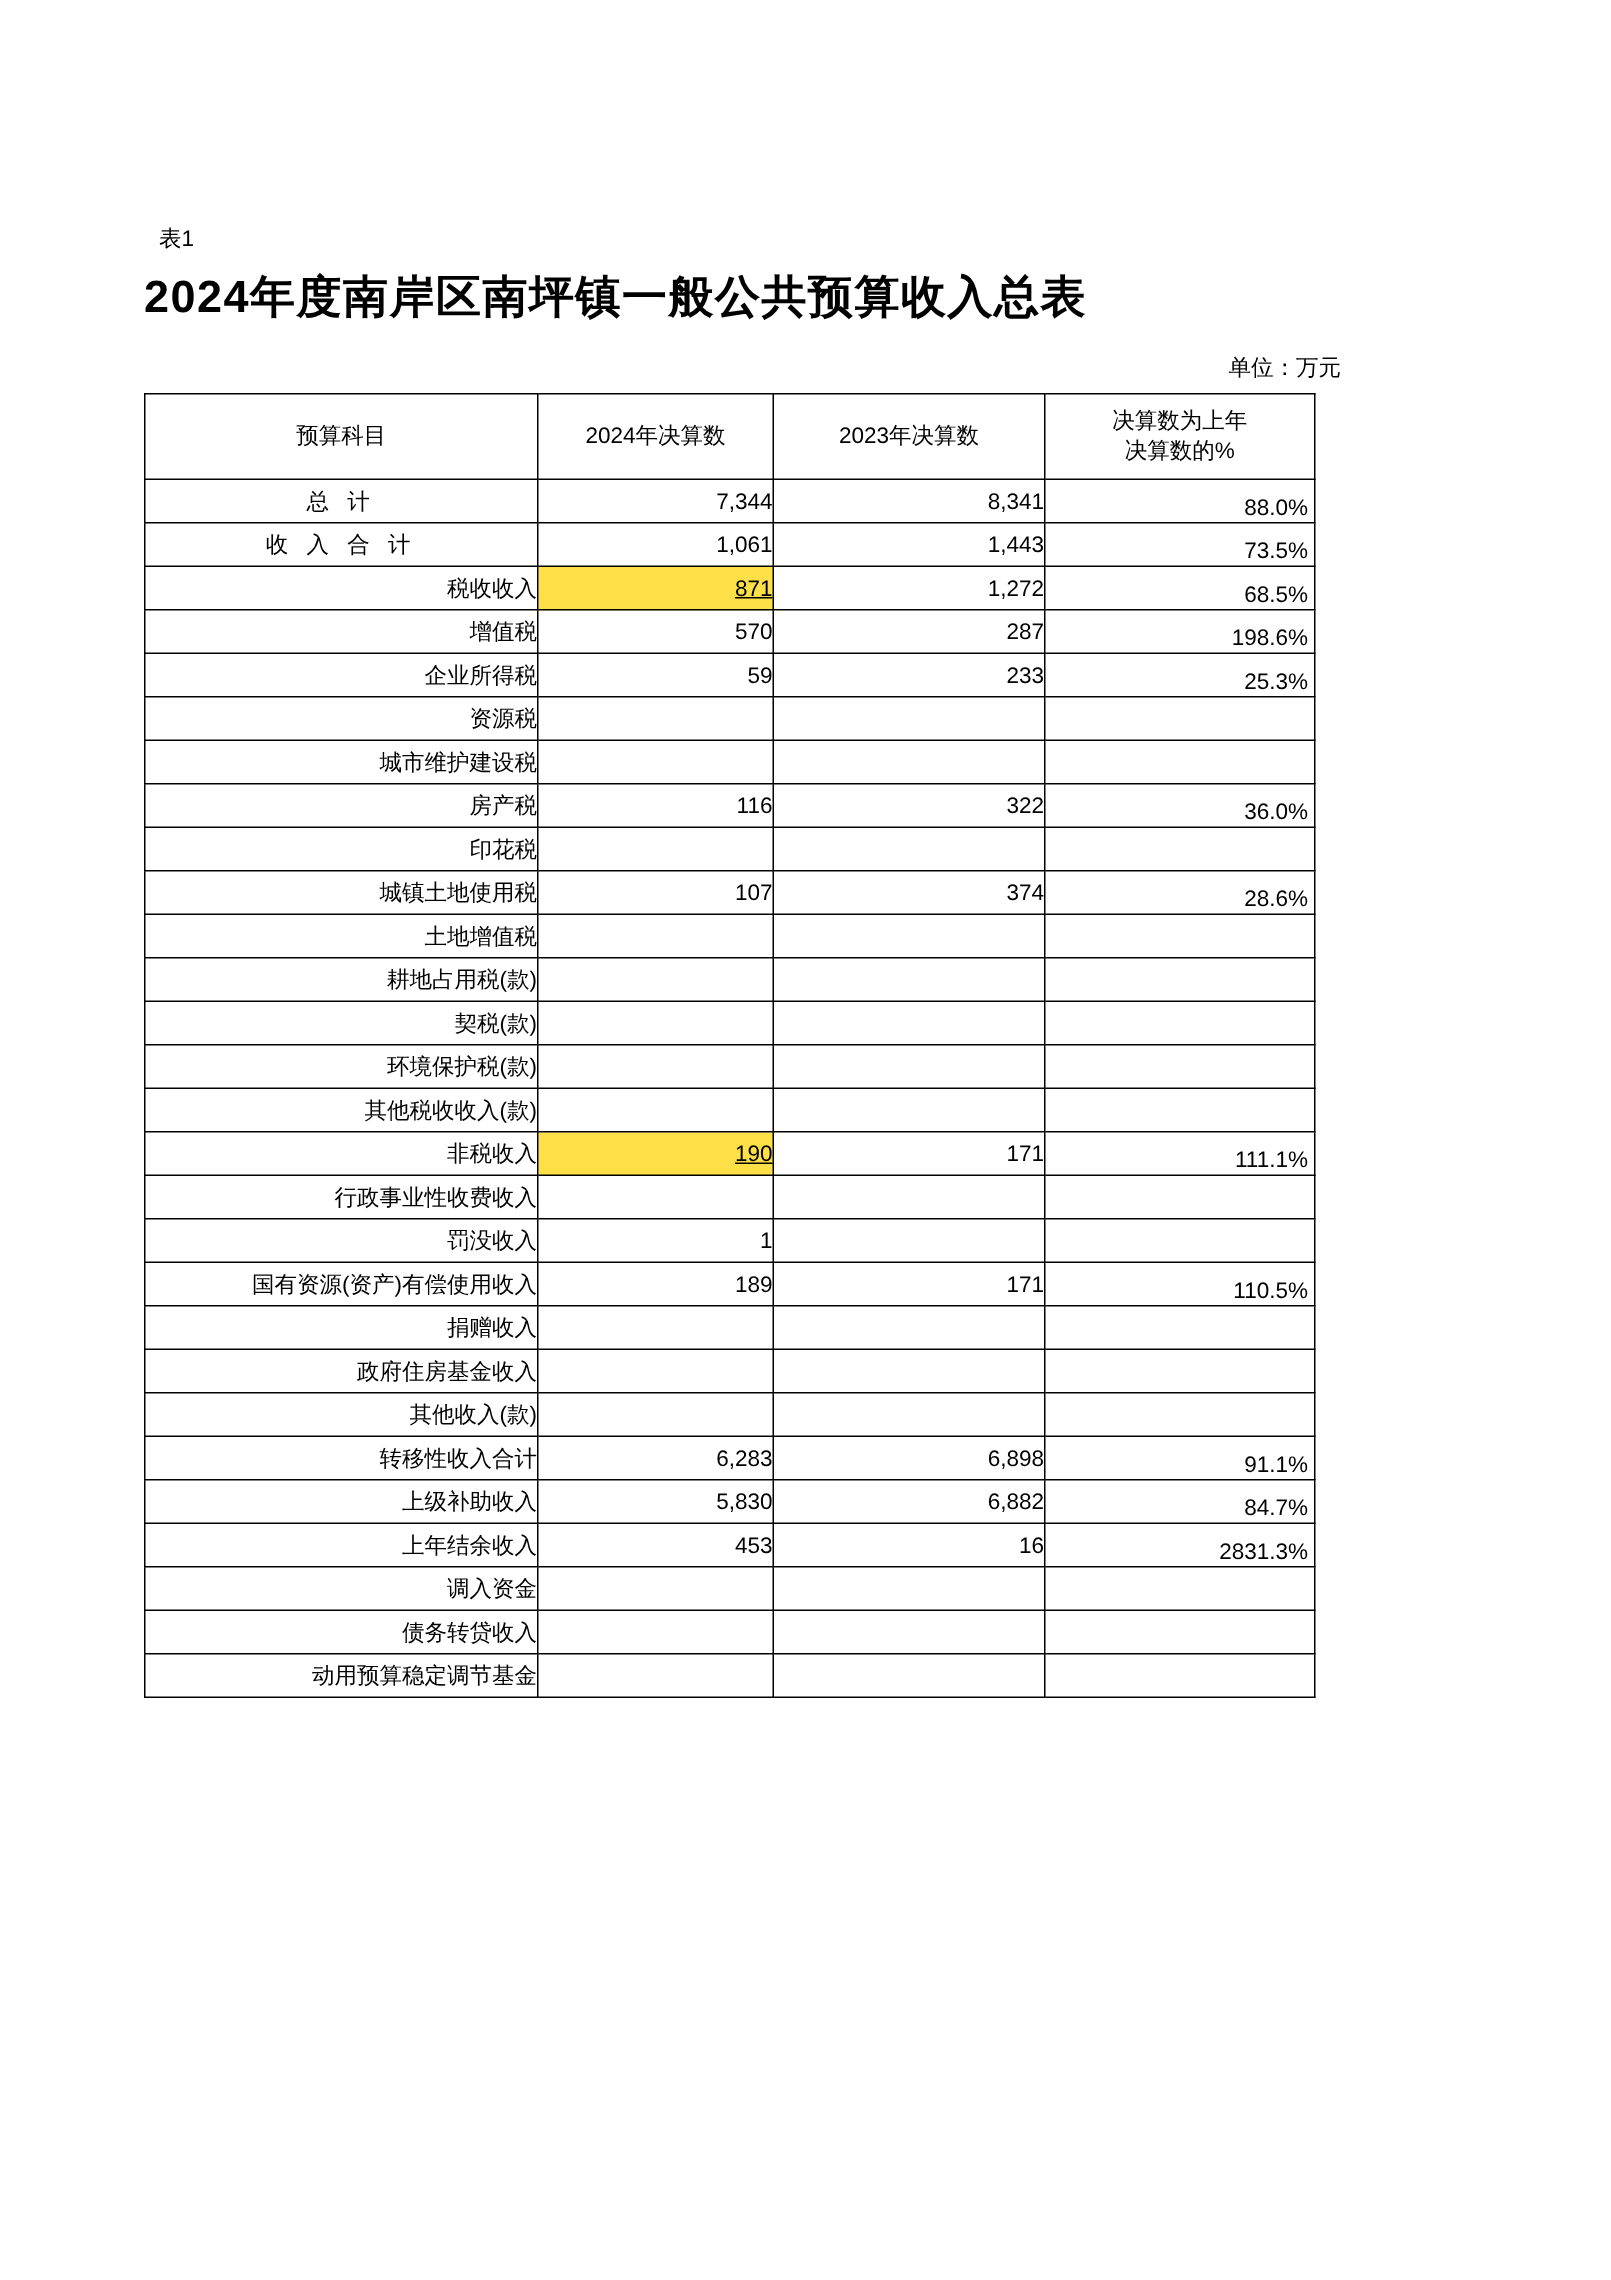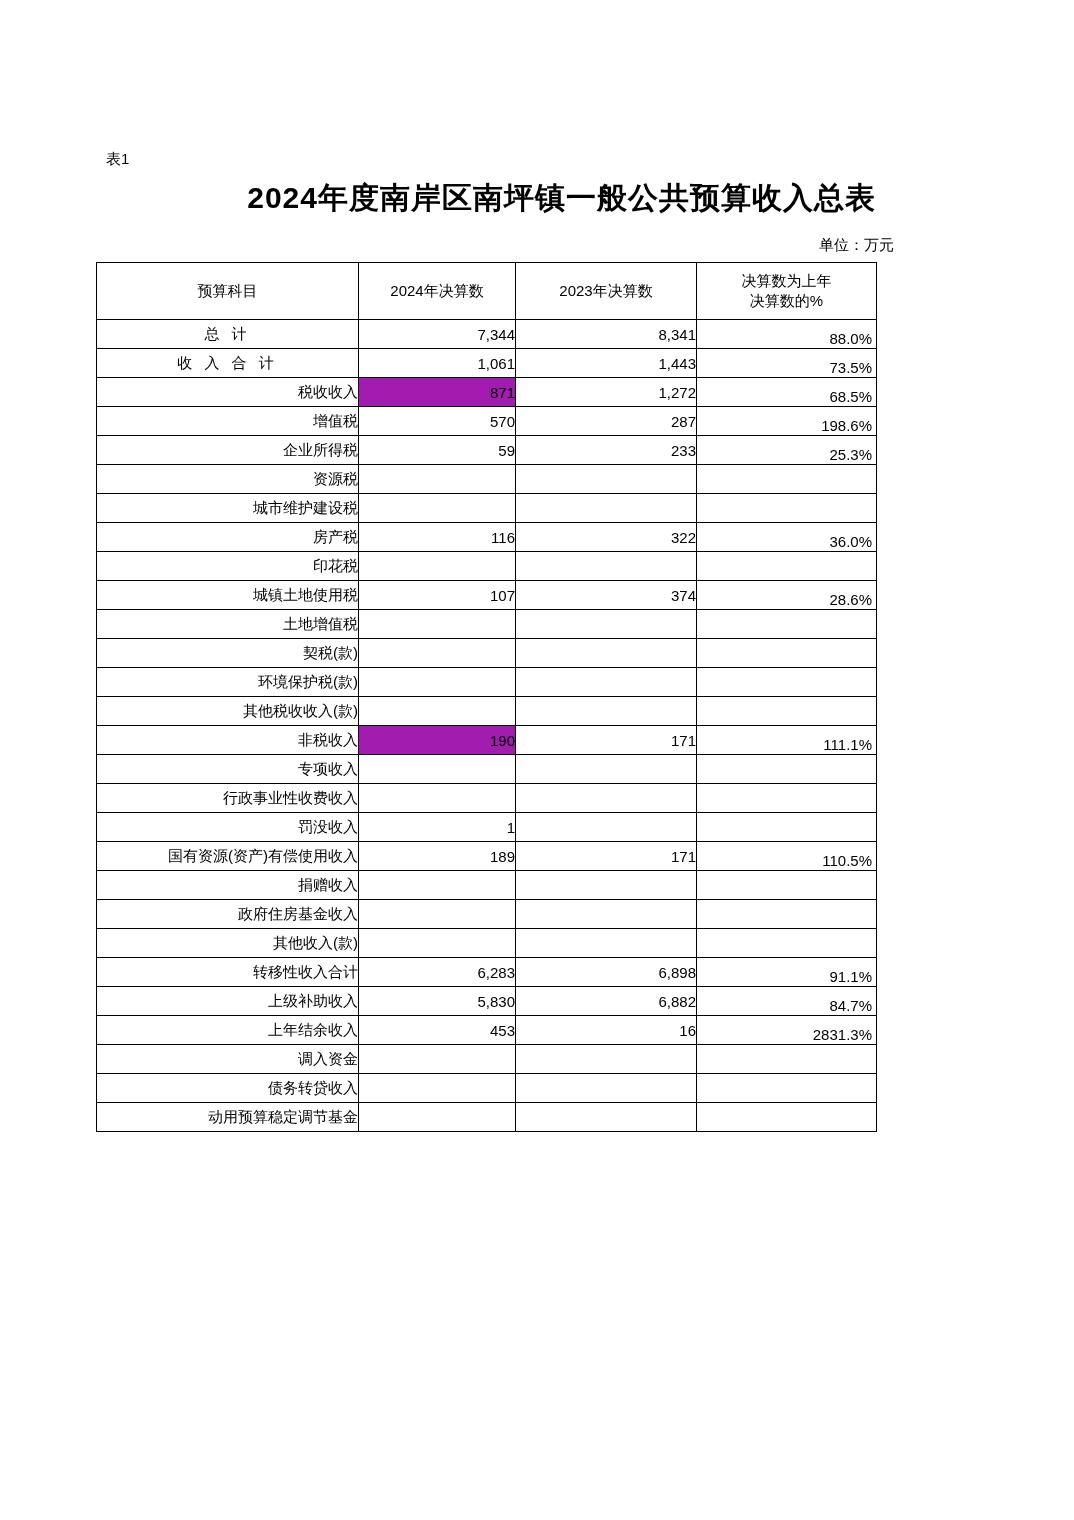"2024年度南岸区南坪镇一般公共预算收入总表" .doc-title { text-align: right -> left }
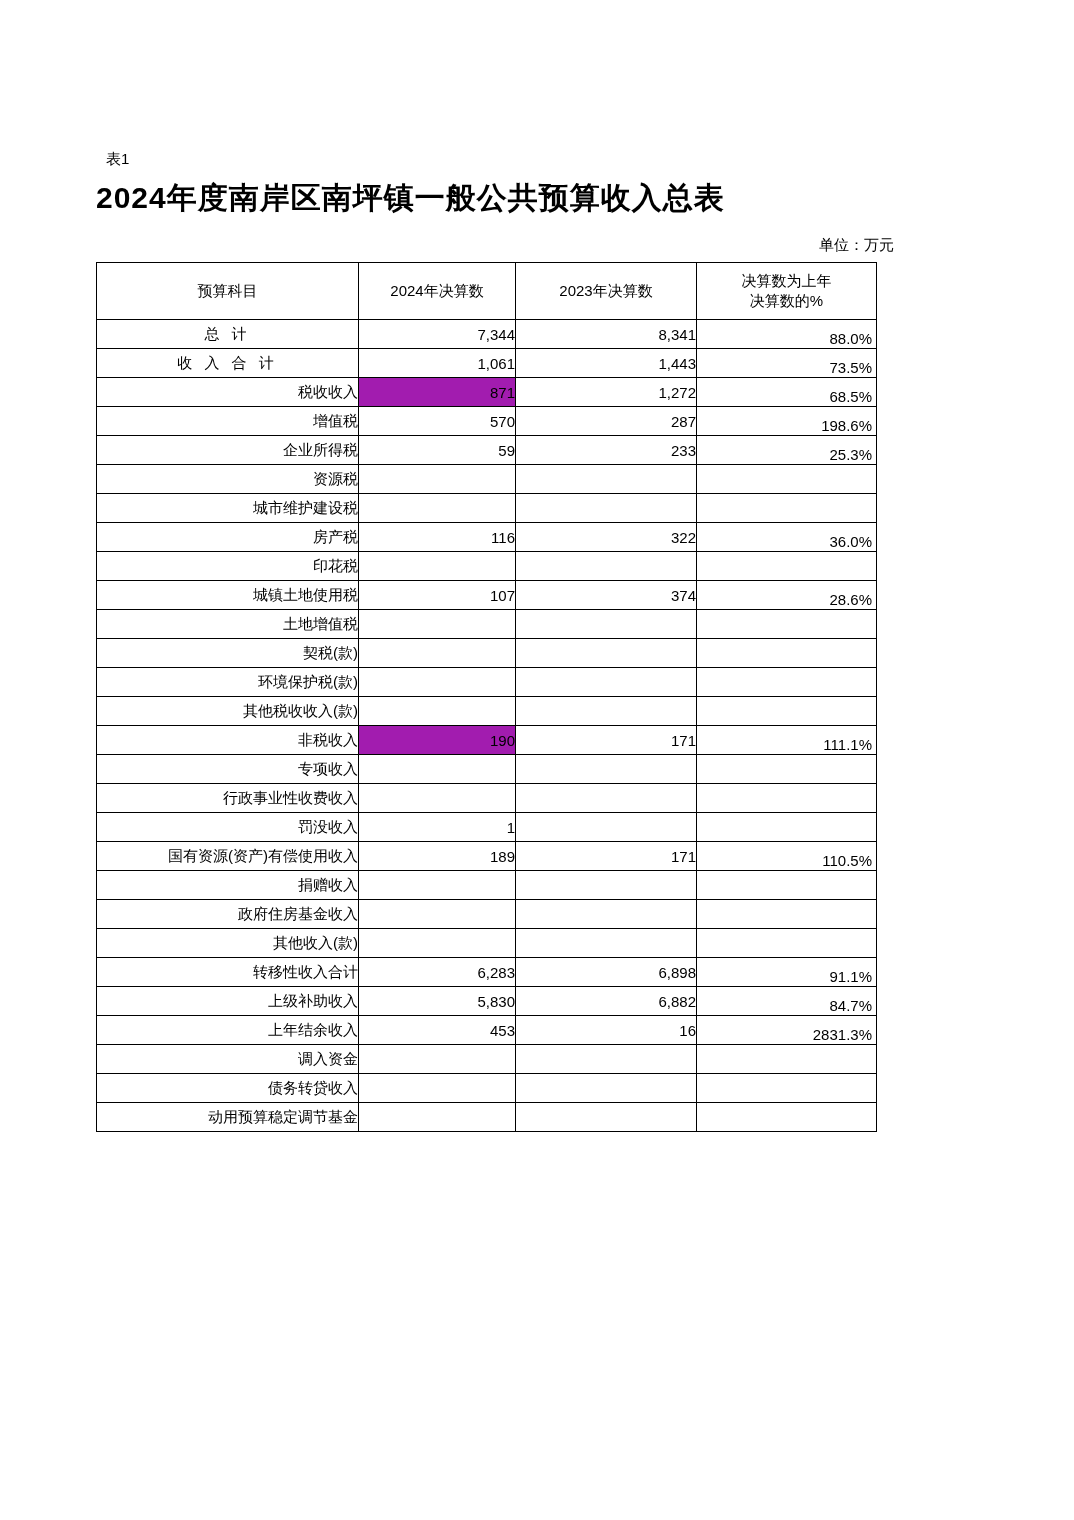"871" .hl { background: #a21caf -> #fde047; text-decoration: none -> underline }
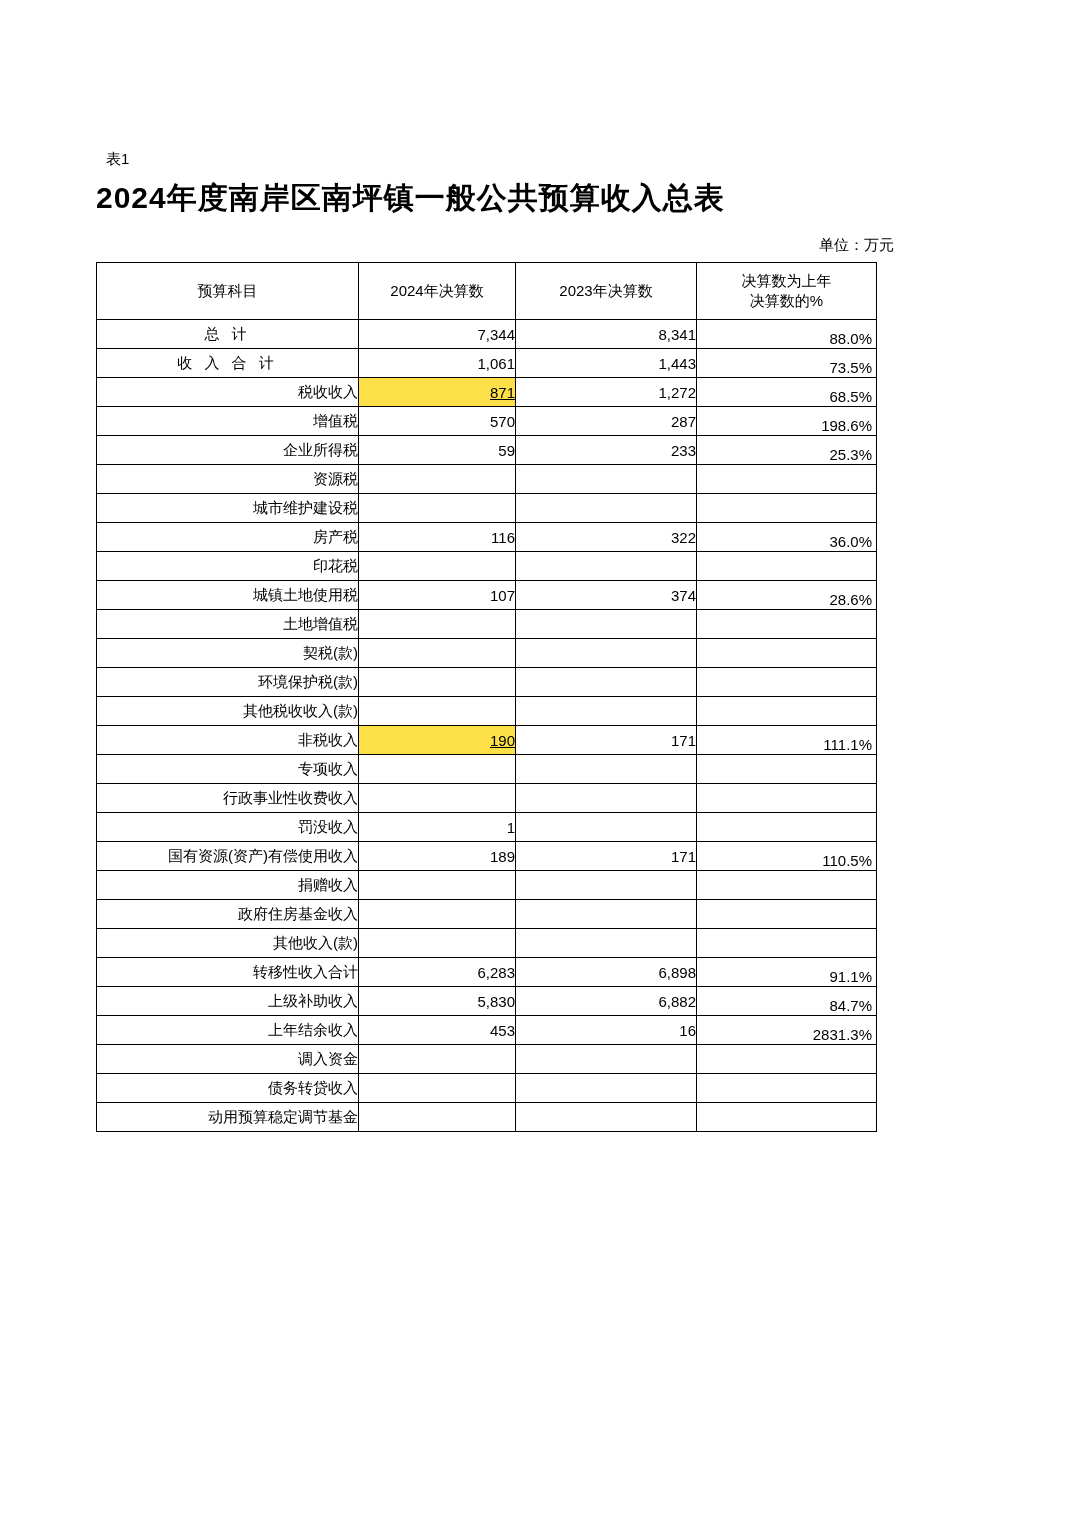"耕地占用税(款)" tr { html: none -> <tr> <td>耕地占用税(款)</td> <td></td> <td></td> <td></td> </tr> }
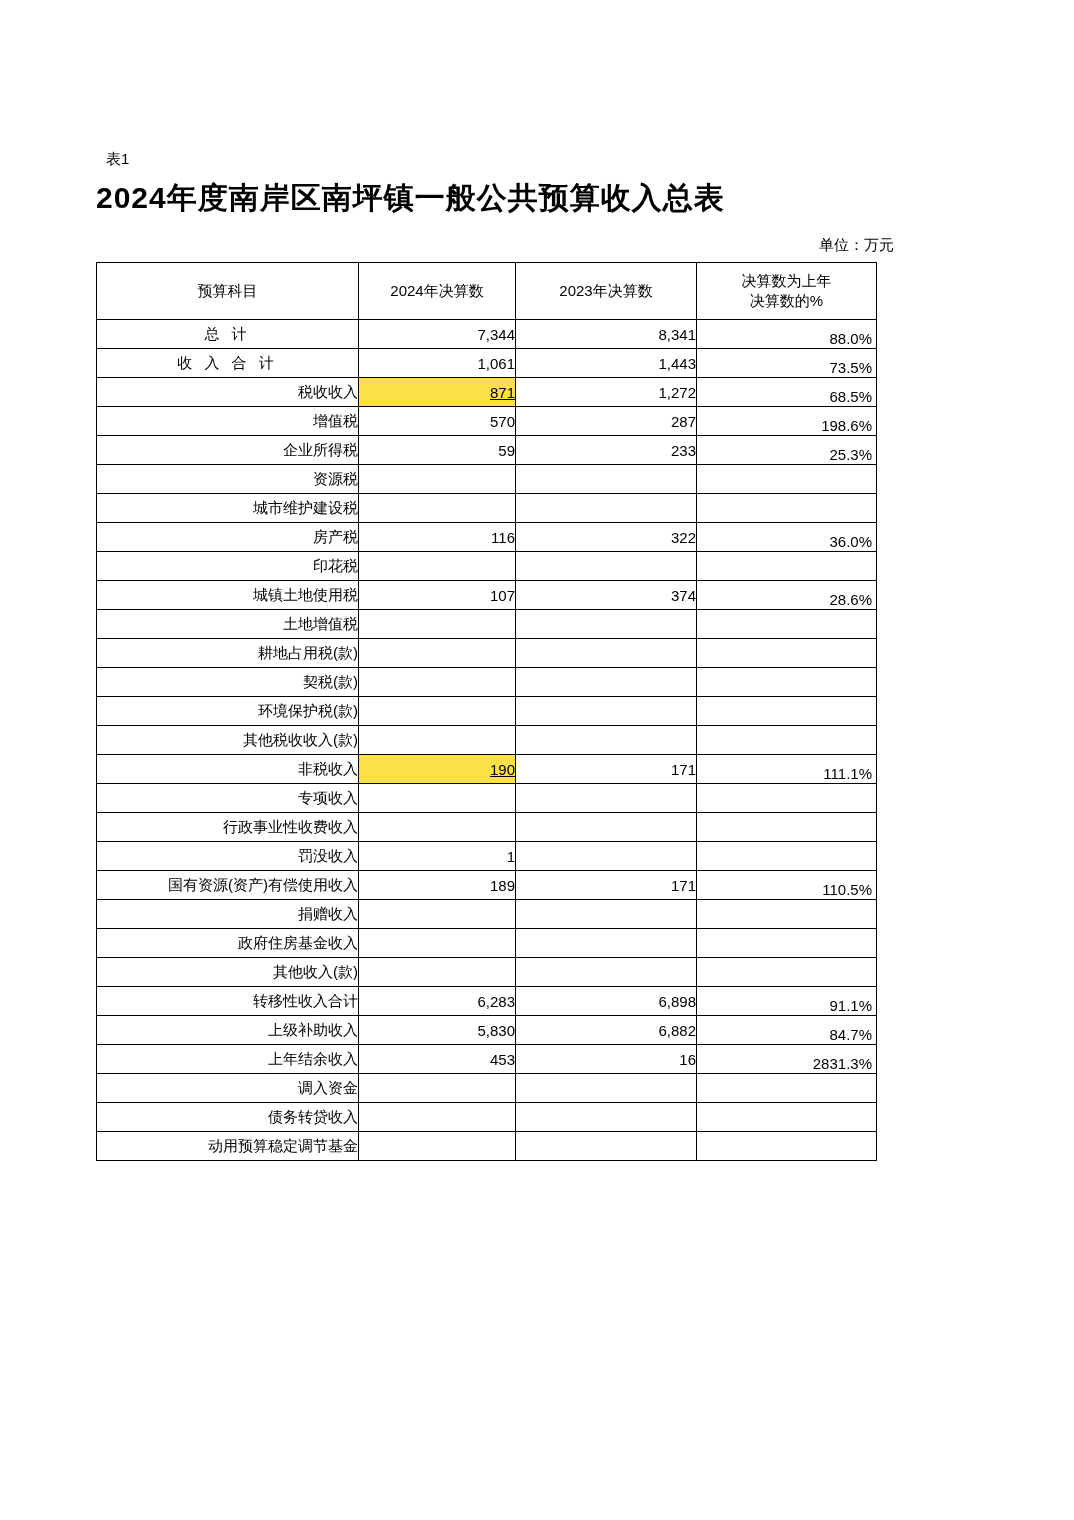"专项收入" tr { html: <tr> <td>专项收入</td> <td></td> <td></td> <td></td> </tr> -> none }
